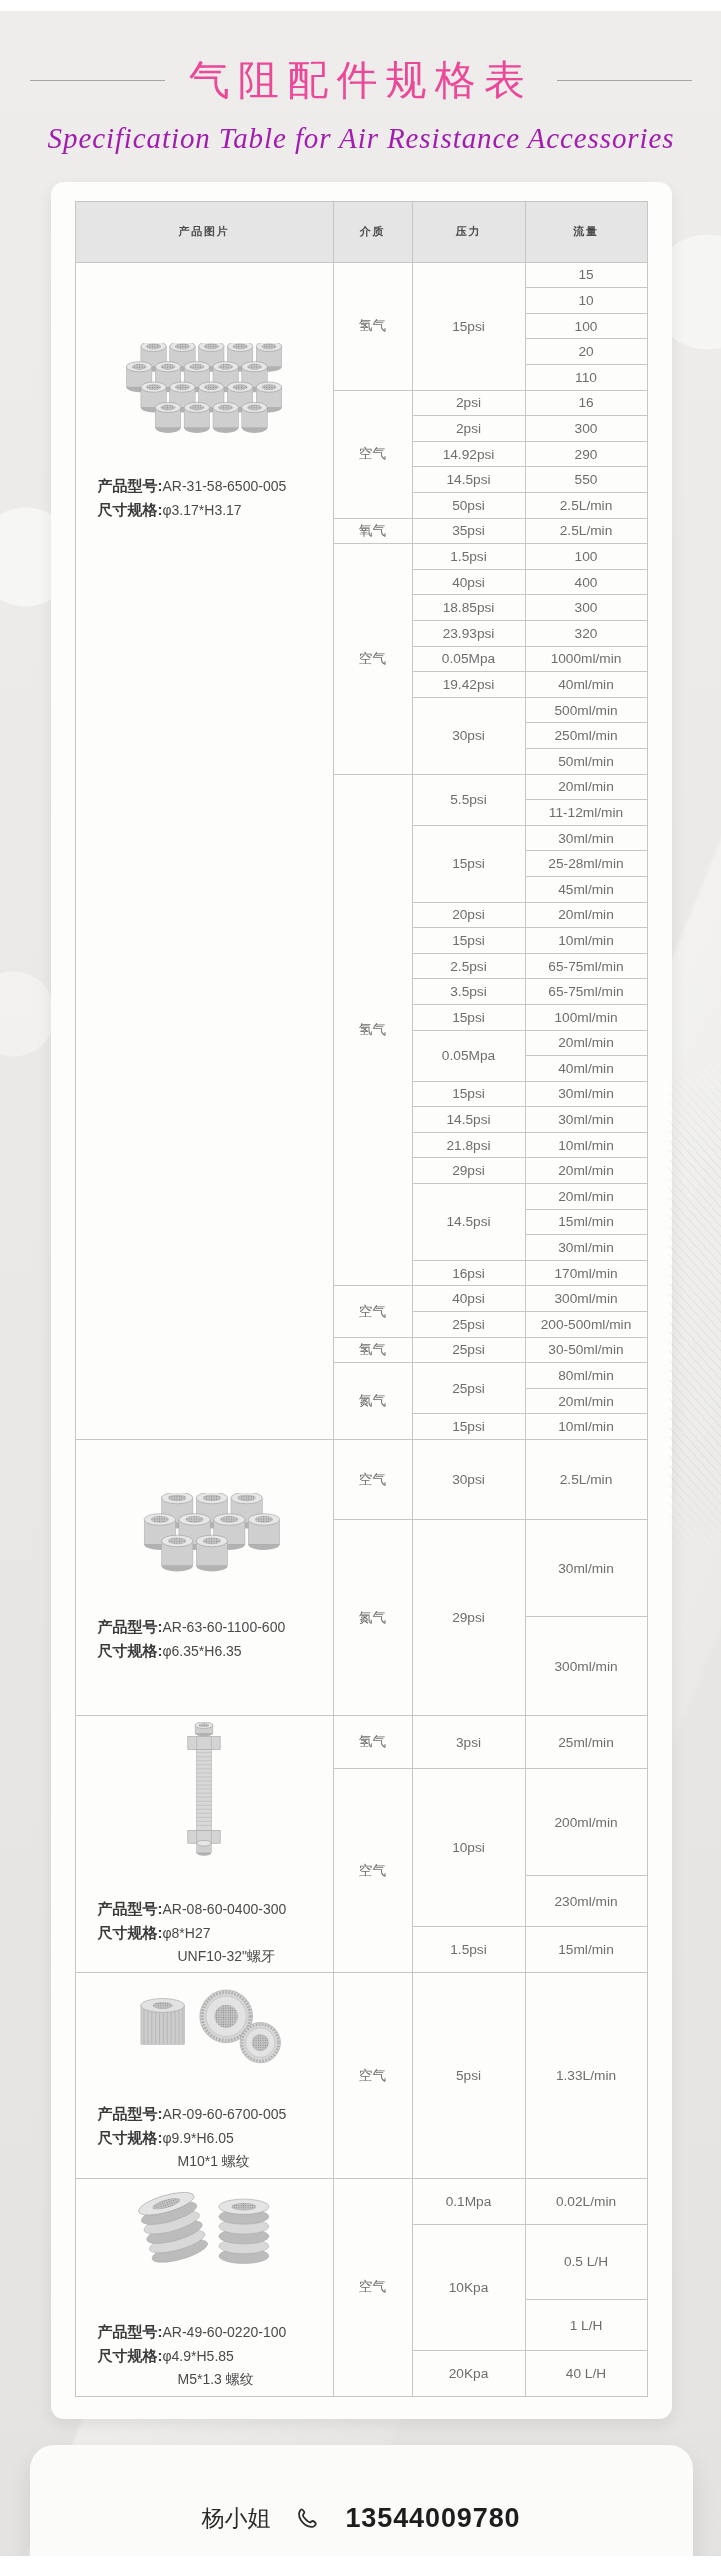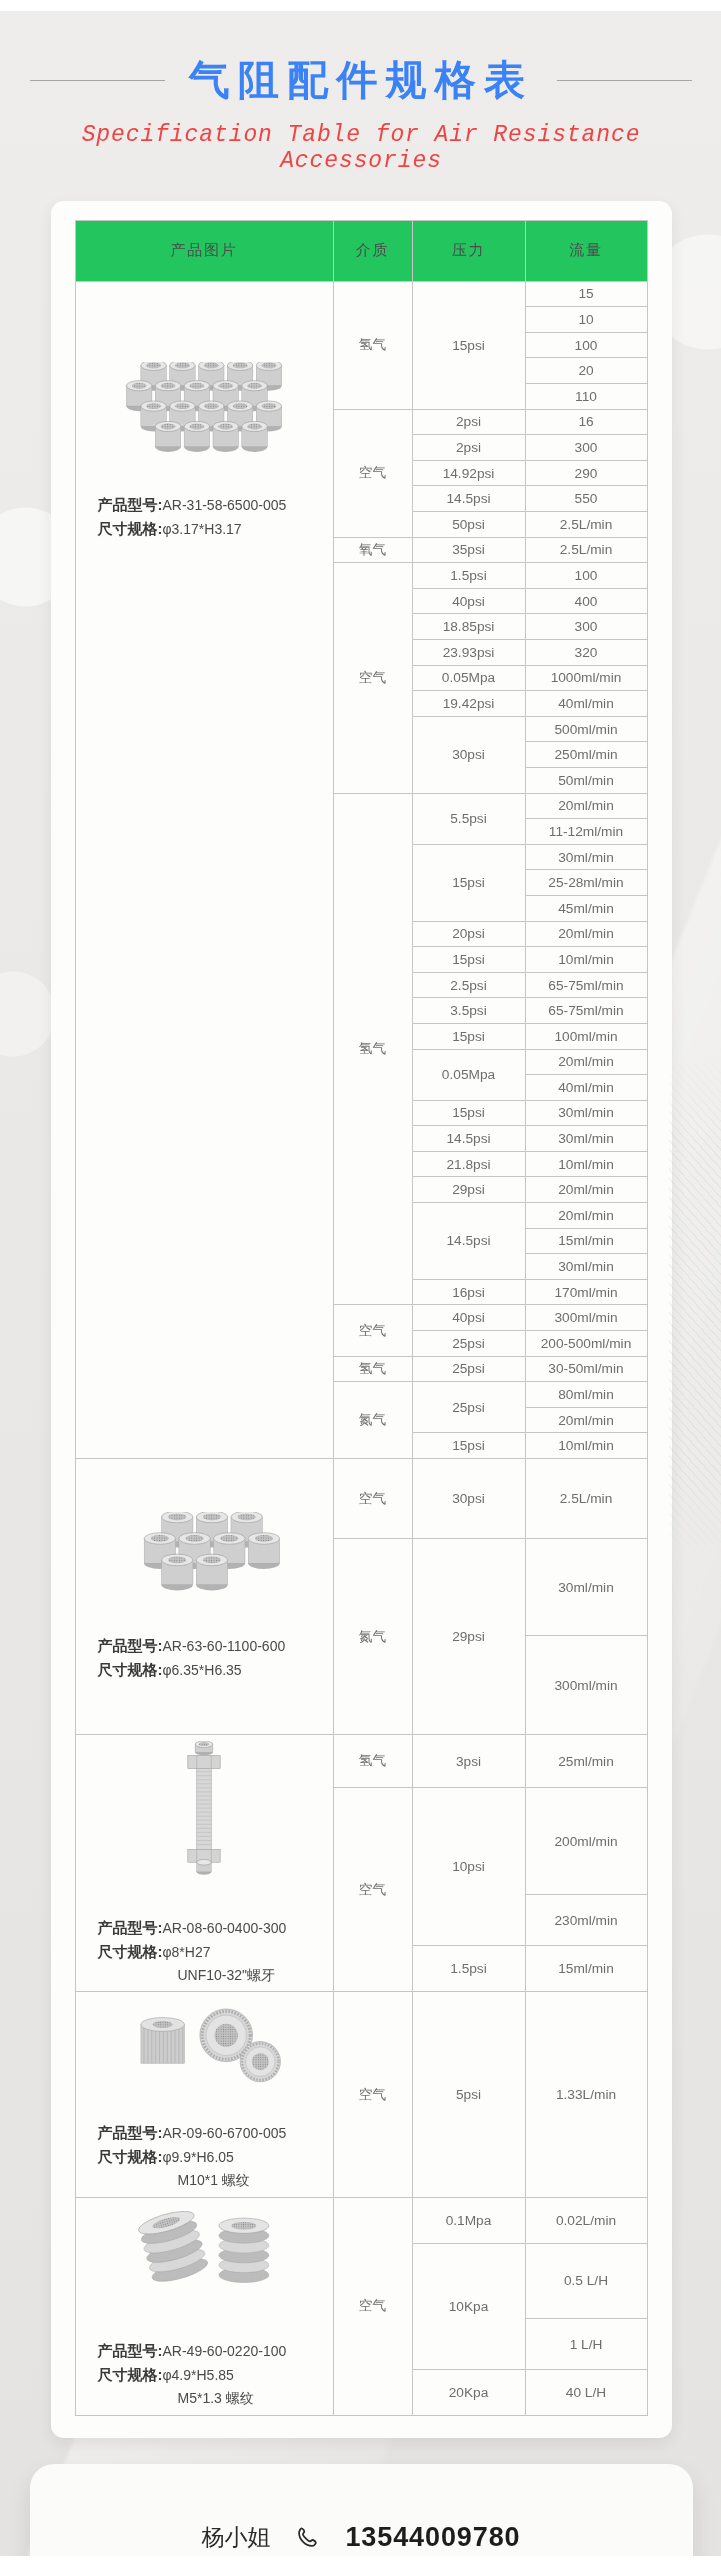"气阻配件规格表" h1 { color: #3b82f6 -> #ec4899; font-weight: 700 -> 400 }
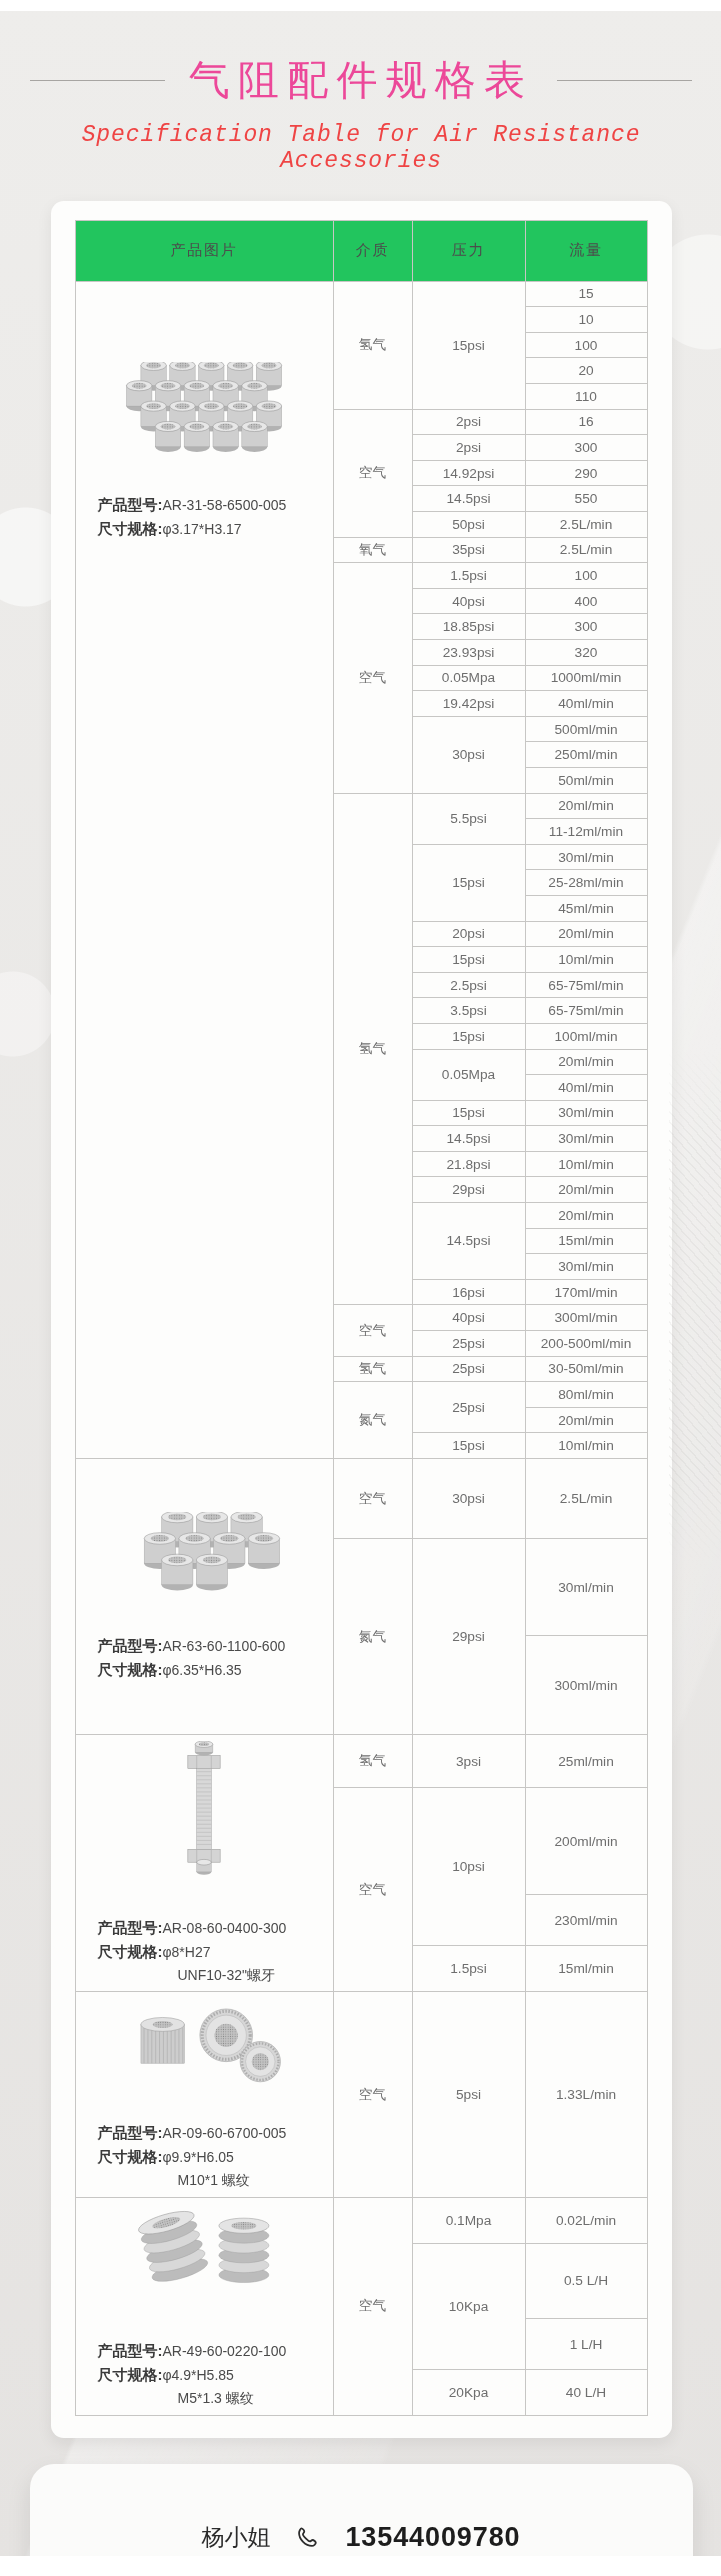"Specification Table for Air Resistance" .subtitle { color: #ef4444 -> #a21caf; font-family: Liberation Mono, monospace -> Liberation Serif, serif; font-size: 23px -> 29px }
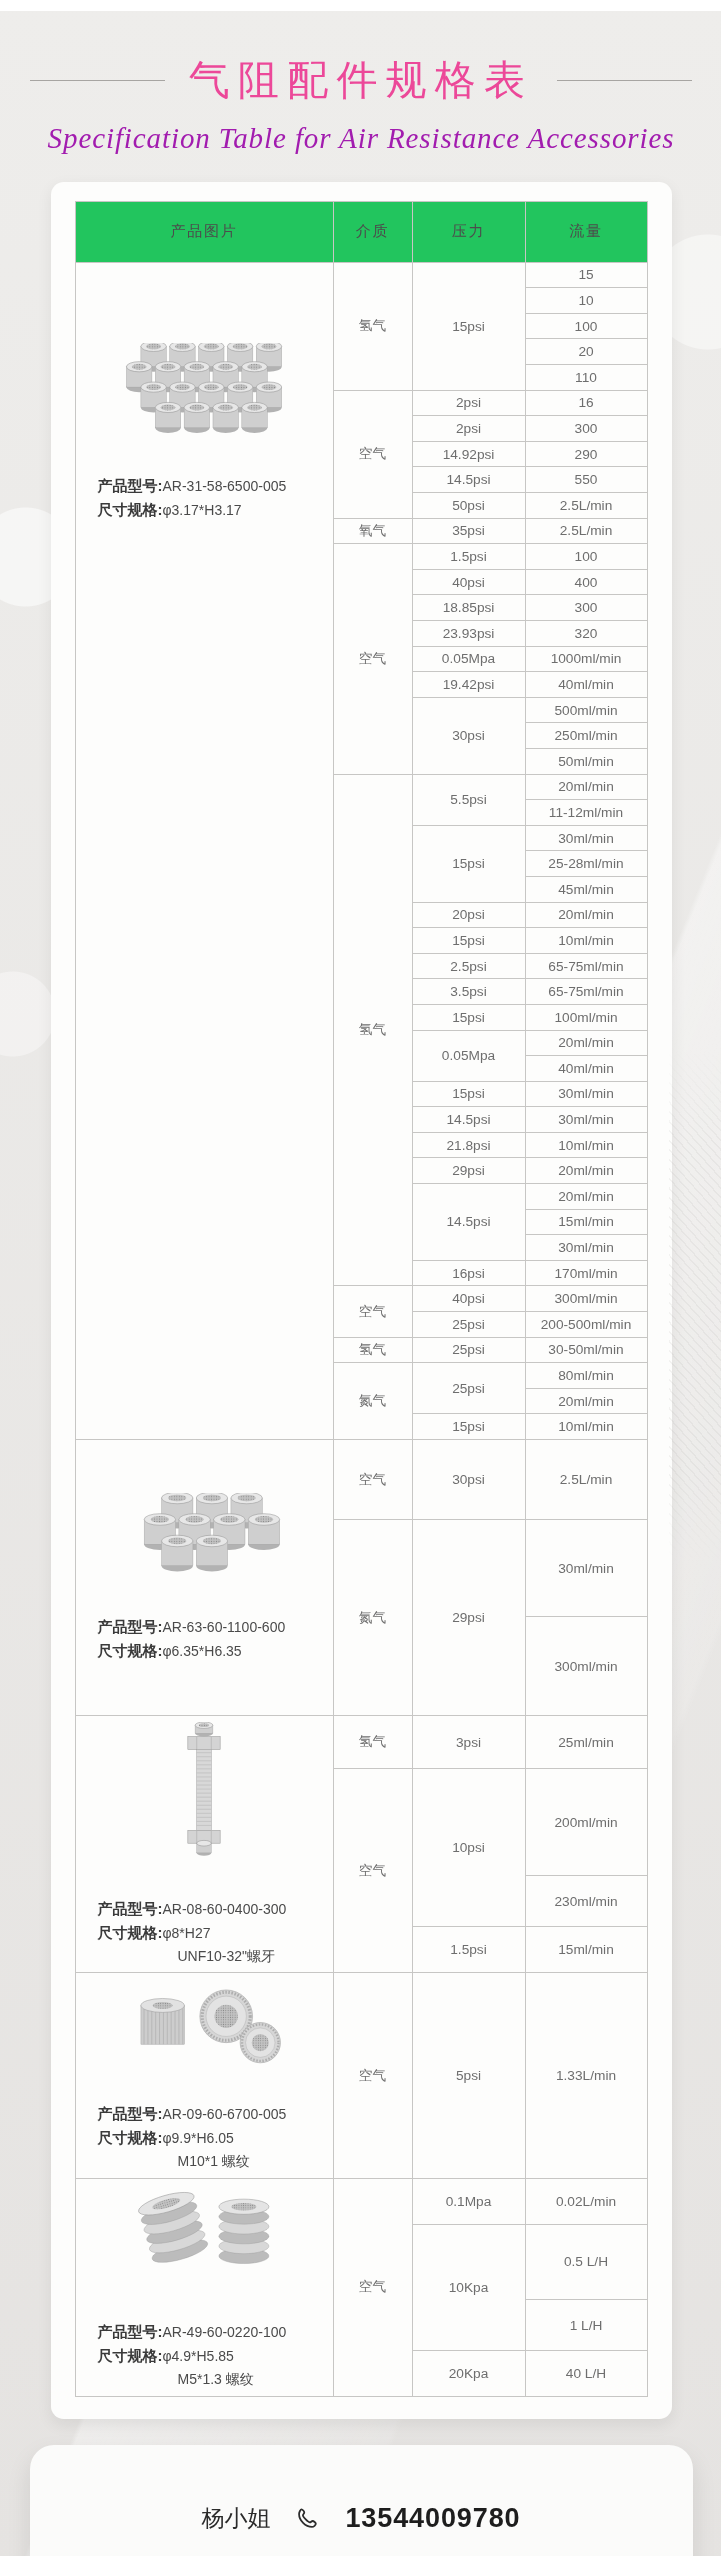"产品图片" th { background: #22c55e -> #e5e5e5; font-size: 15px -> 11px; font-weight: 400 -> 700 }
